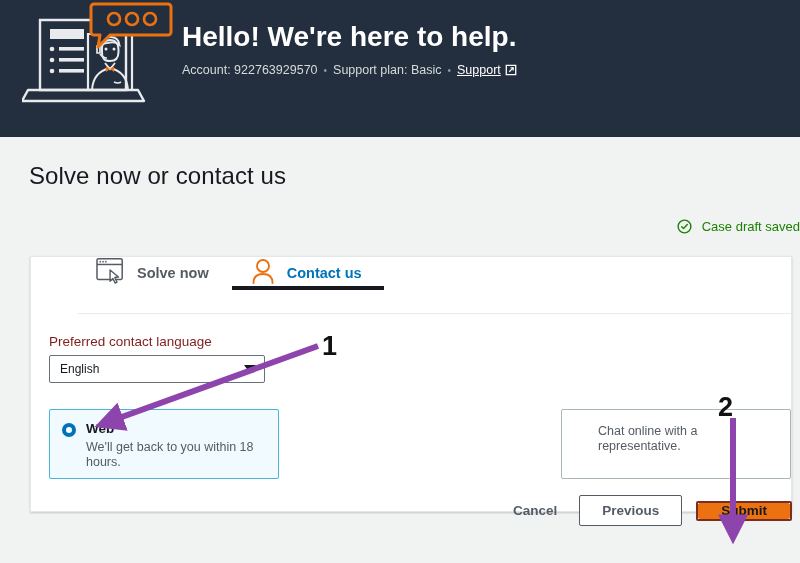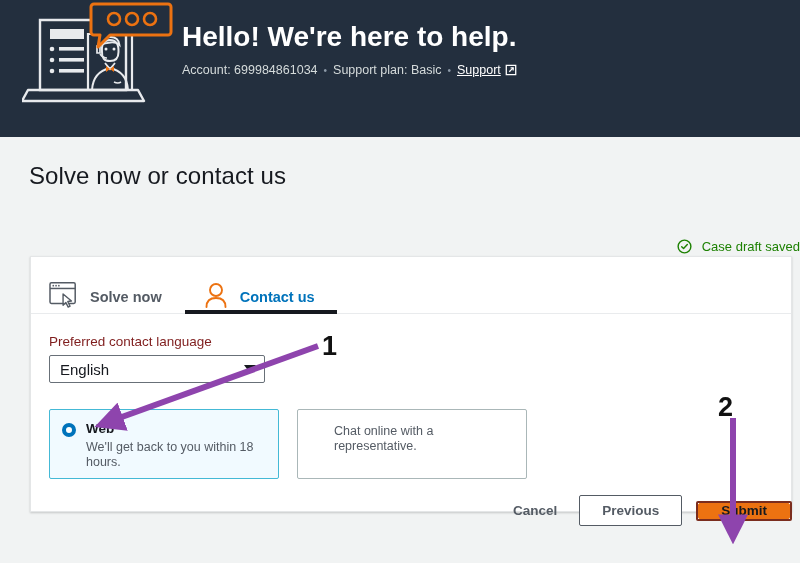"Account: 699984861034" span { text: 699984861034 -> 922763929570 }
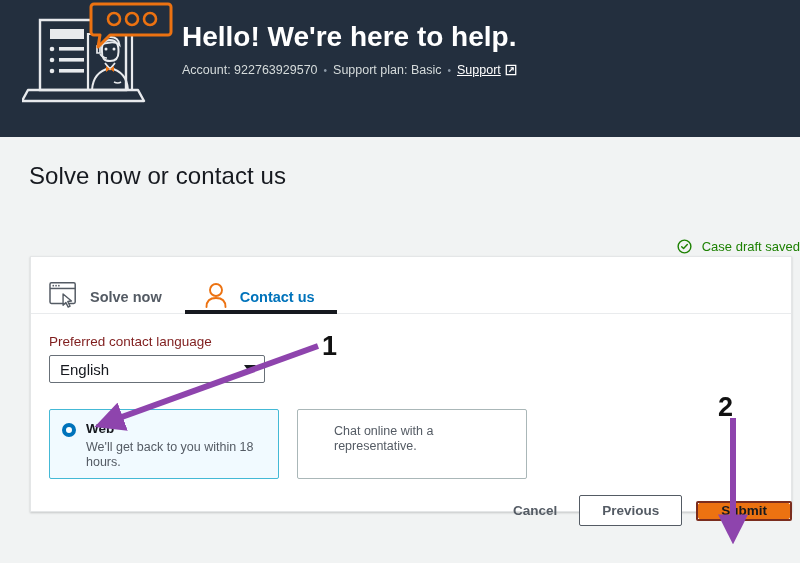"Case draft saved" .draft-saved { margin-top: 20px -> none }
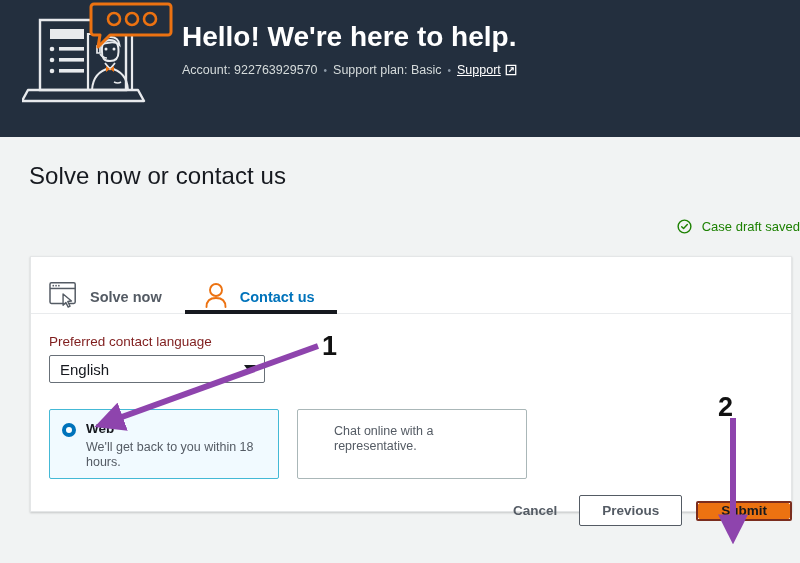"Solve now" .tabs { align-items: flex-end -> flex-start; margin-left: none -> 47px }
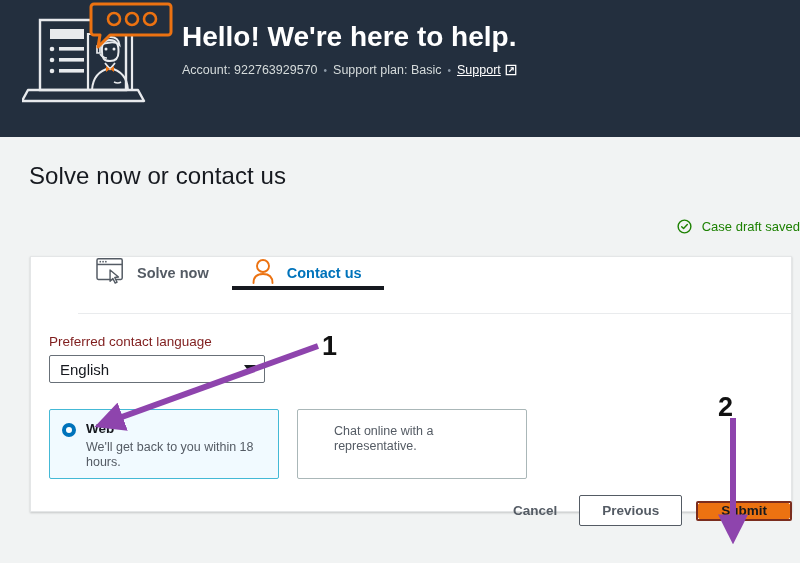"English" .select-box { font-size: 15px -> 12px }
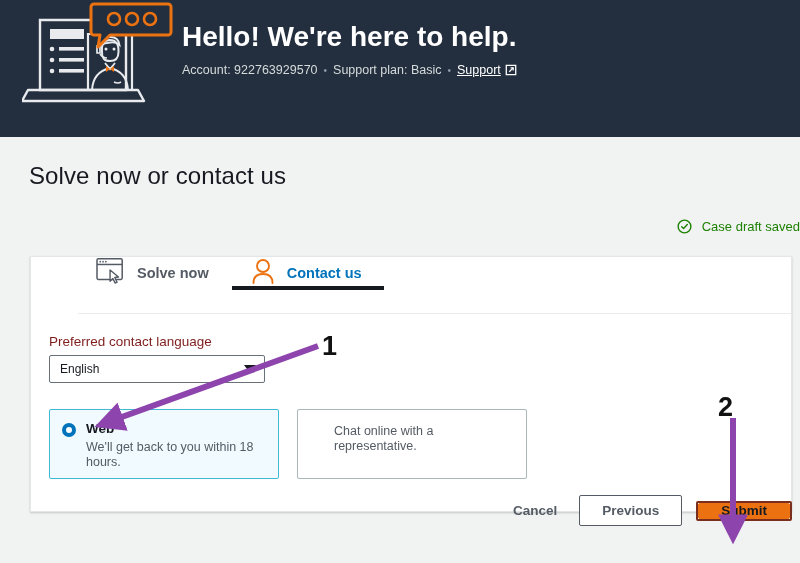"Web" .radio-row { justify-content: none -> space-between }
